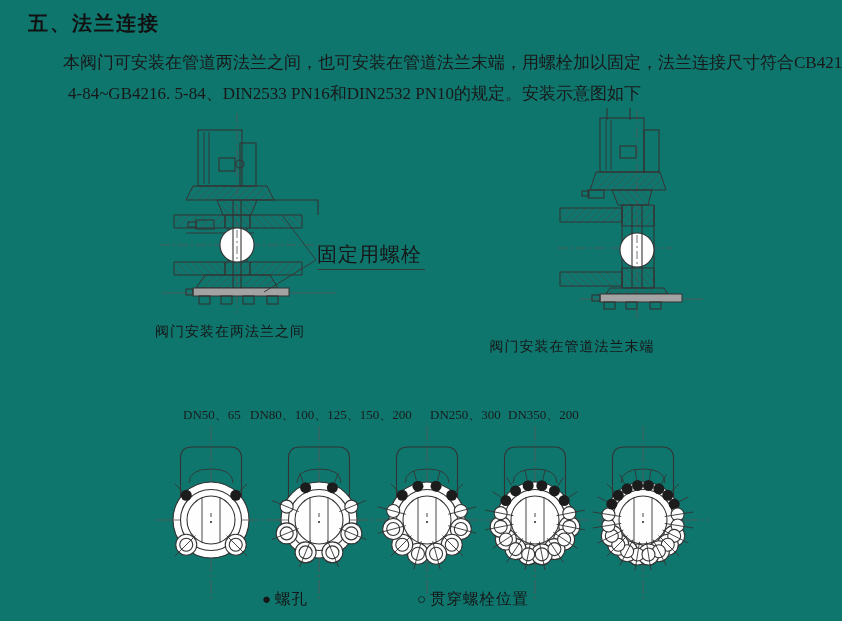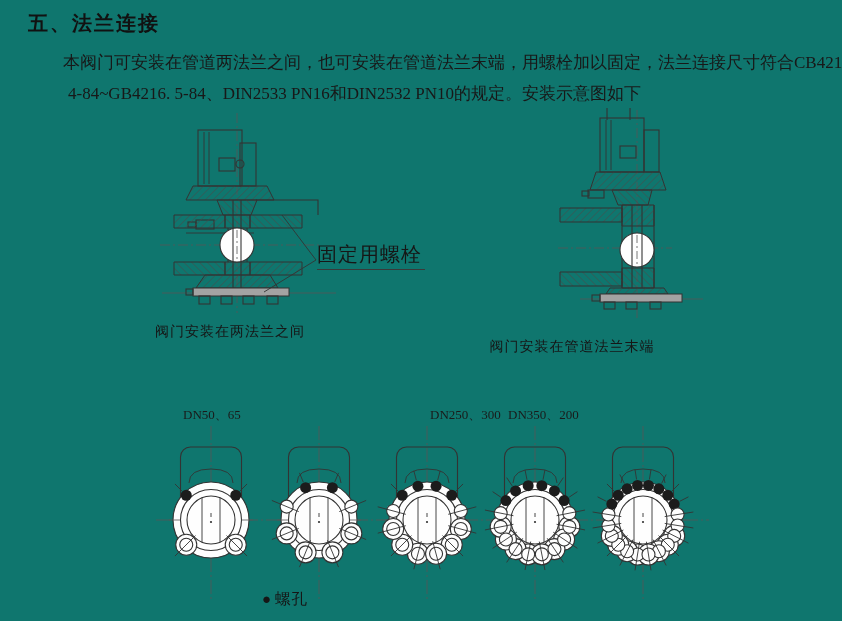"DN80、100、125、150、200" div.abs { html: none -> <div>DN80、100、125、150、200</div> }
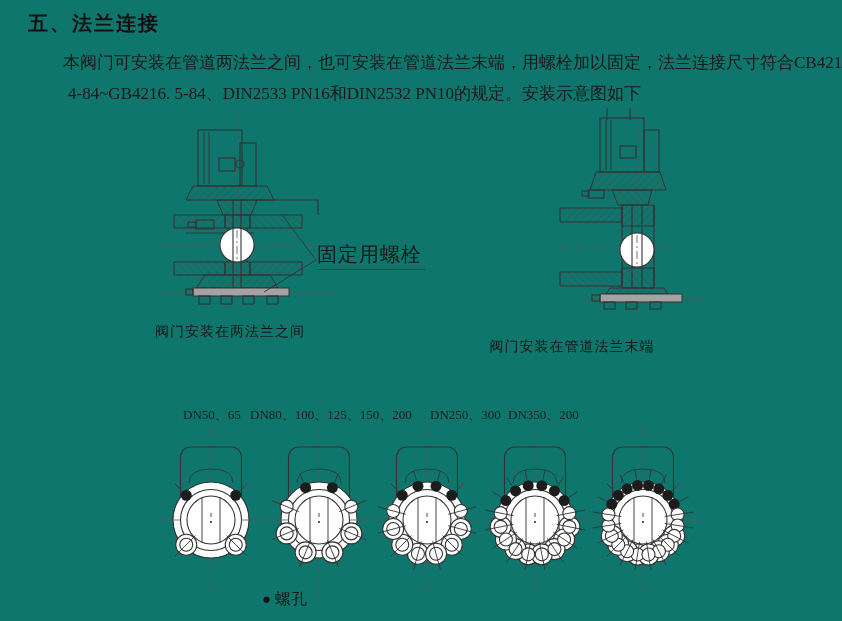"○ 贯穿螺栓位置" div.abs { html: none -> <div> <span>○</span><span>贯穿螺栓位置</span> </div> }
